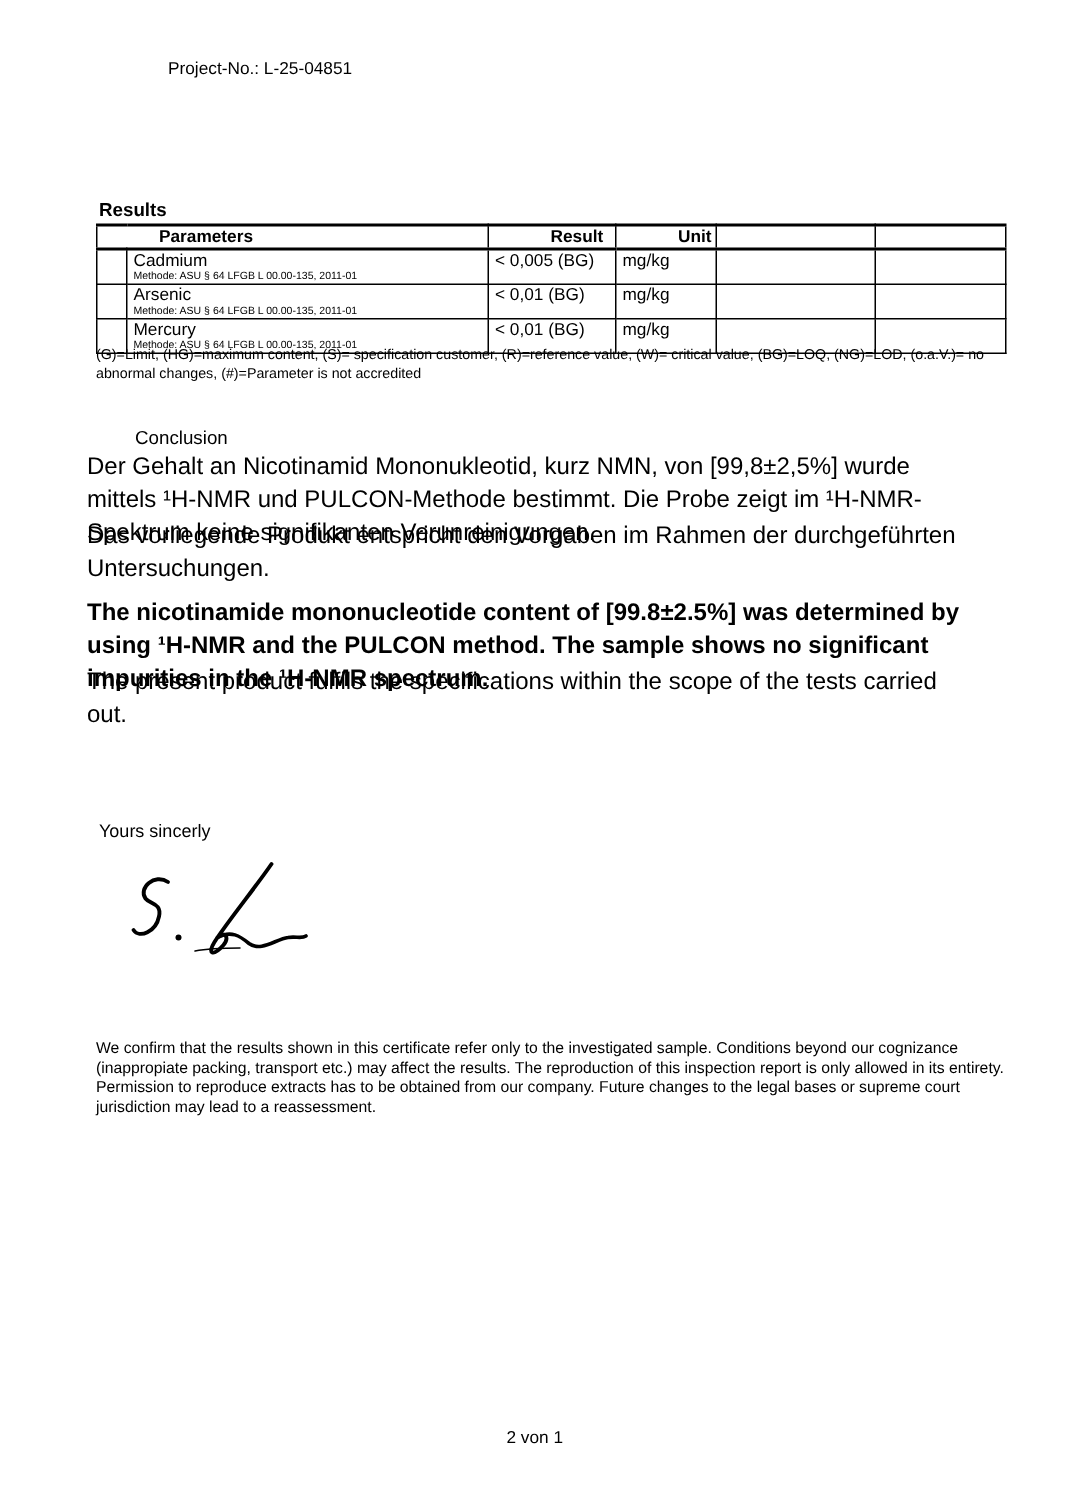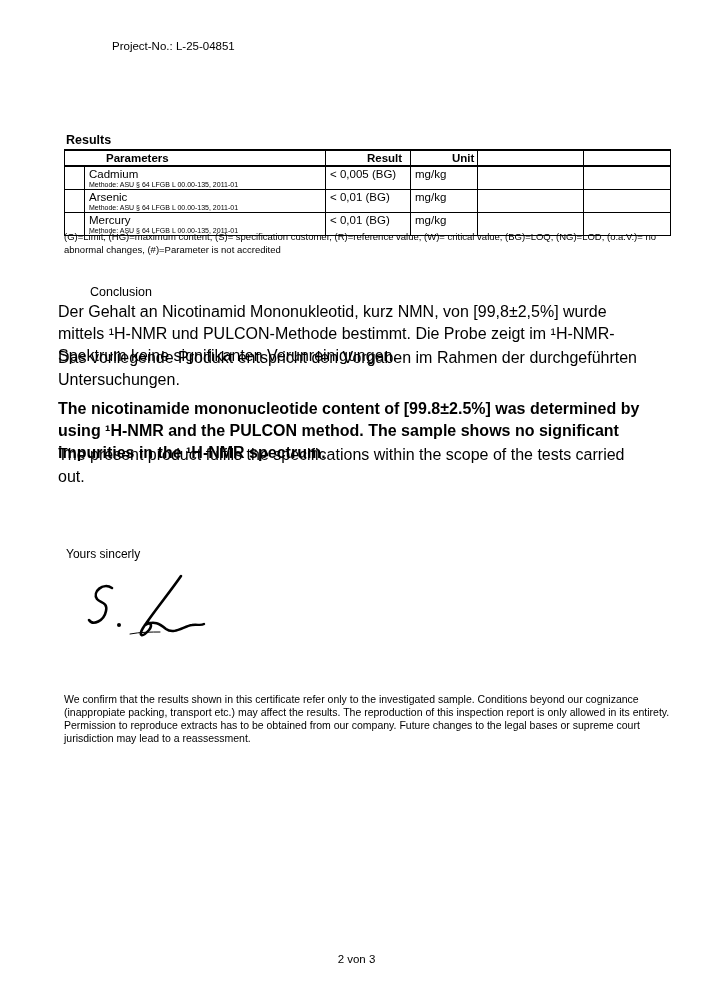"2 von 3" div.page-number { text: 3 -> 1 }
